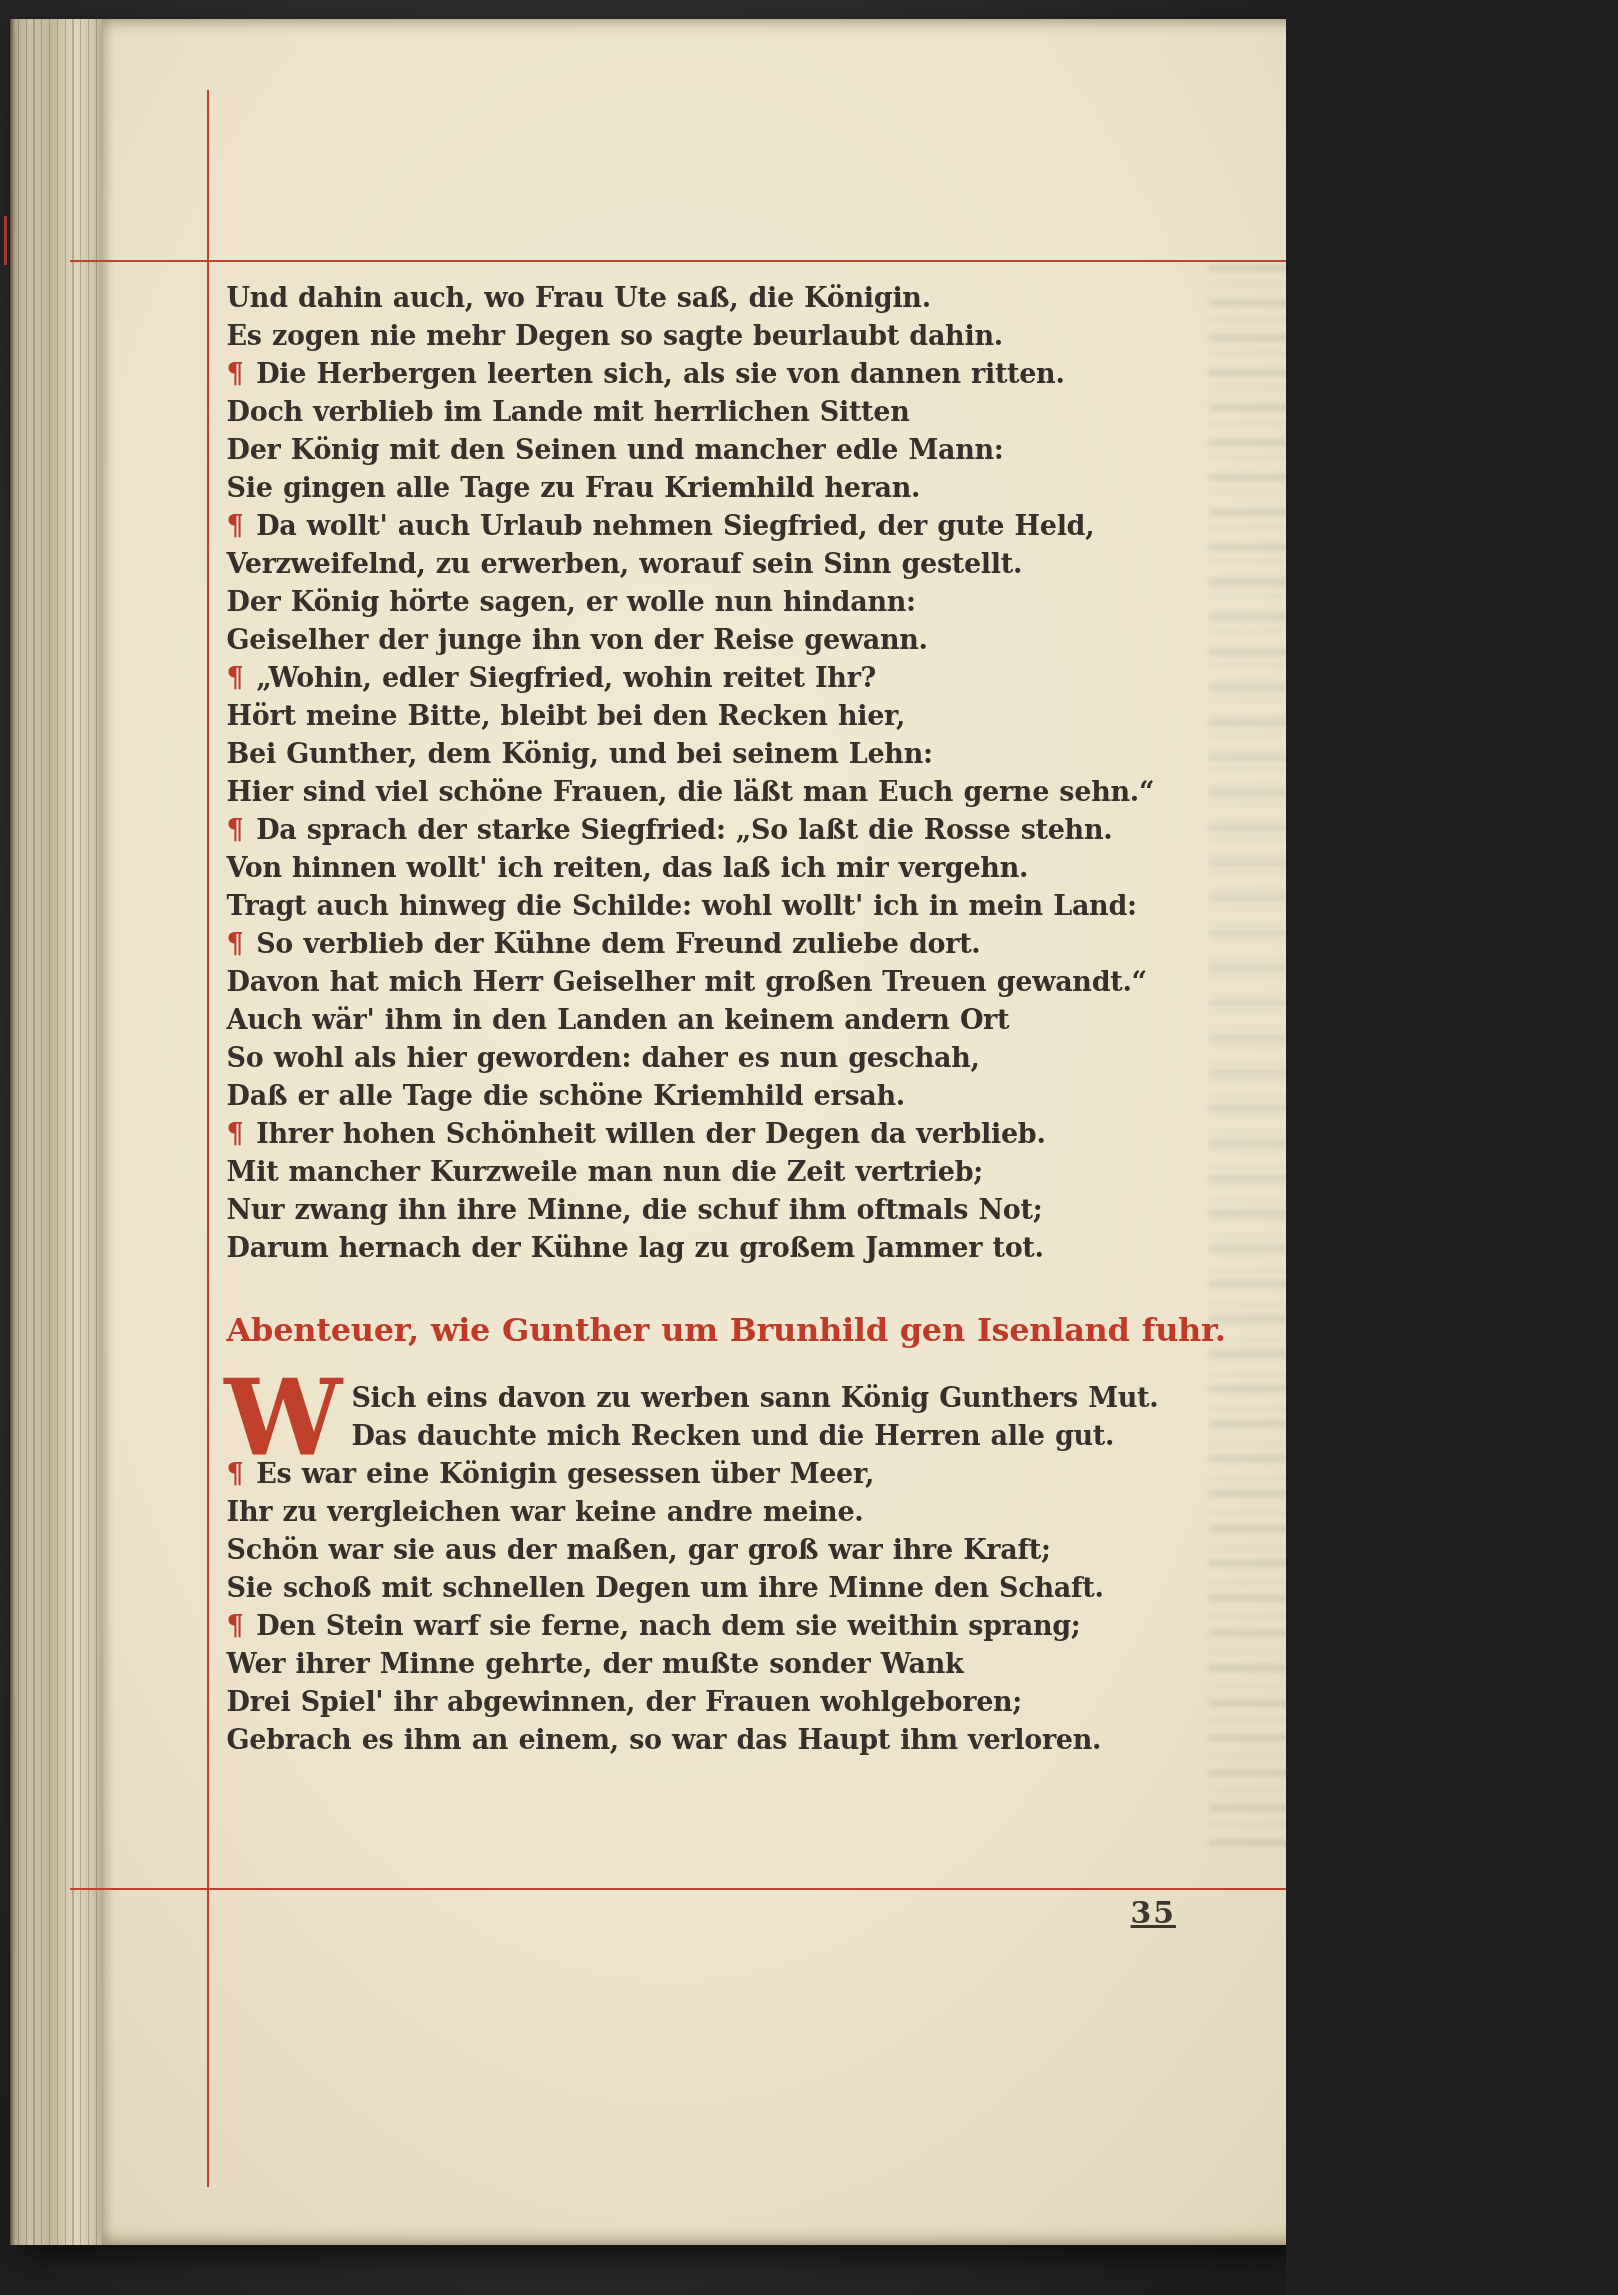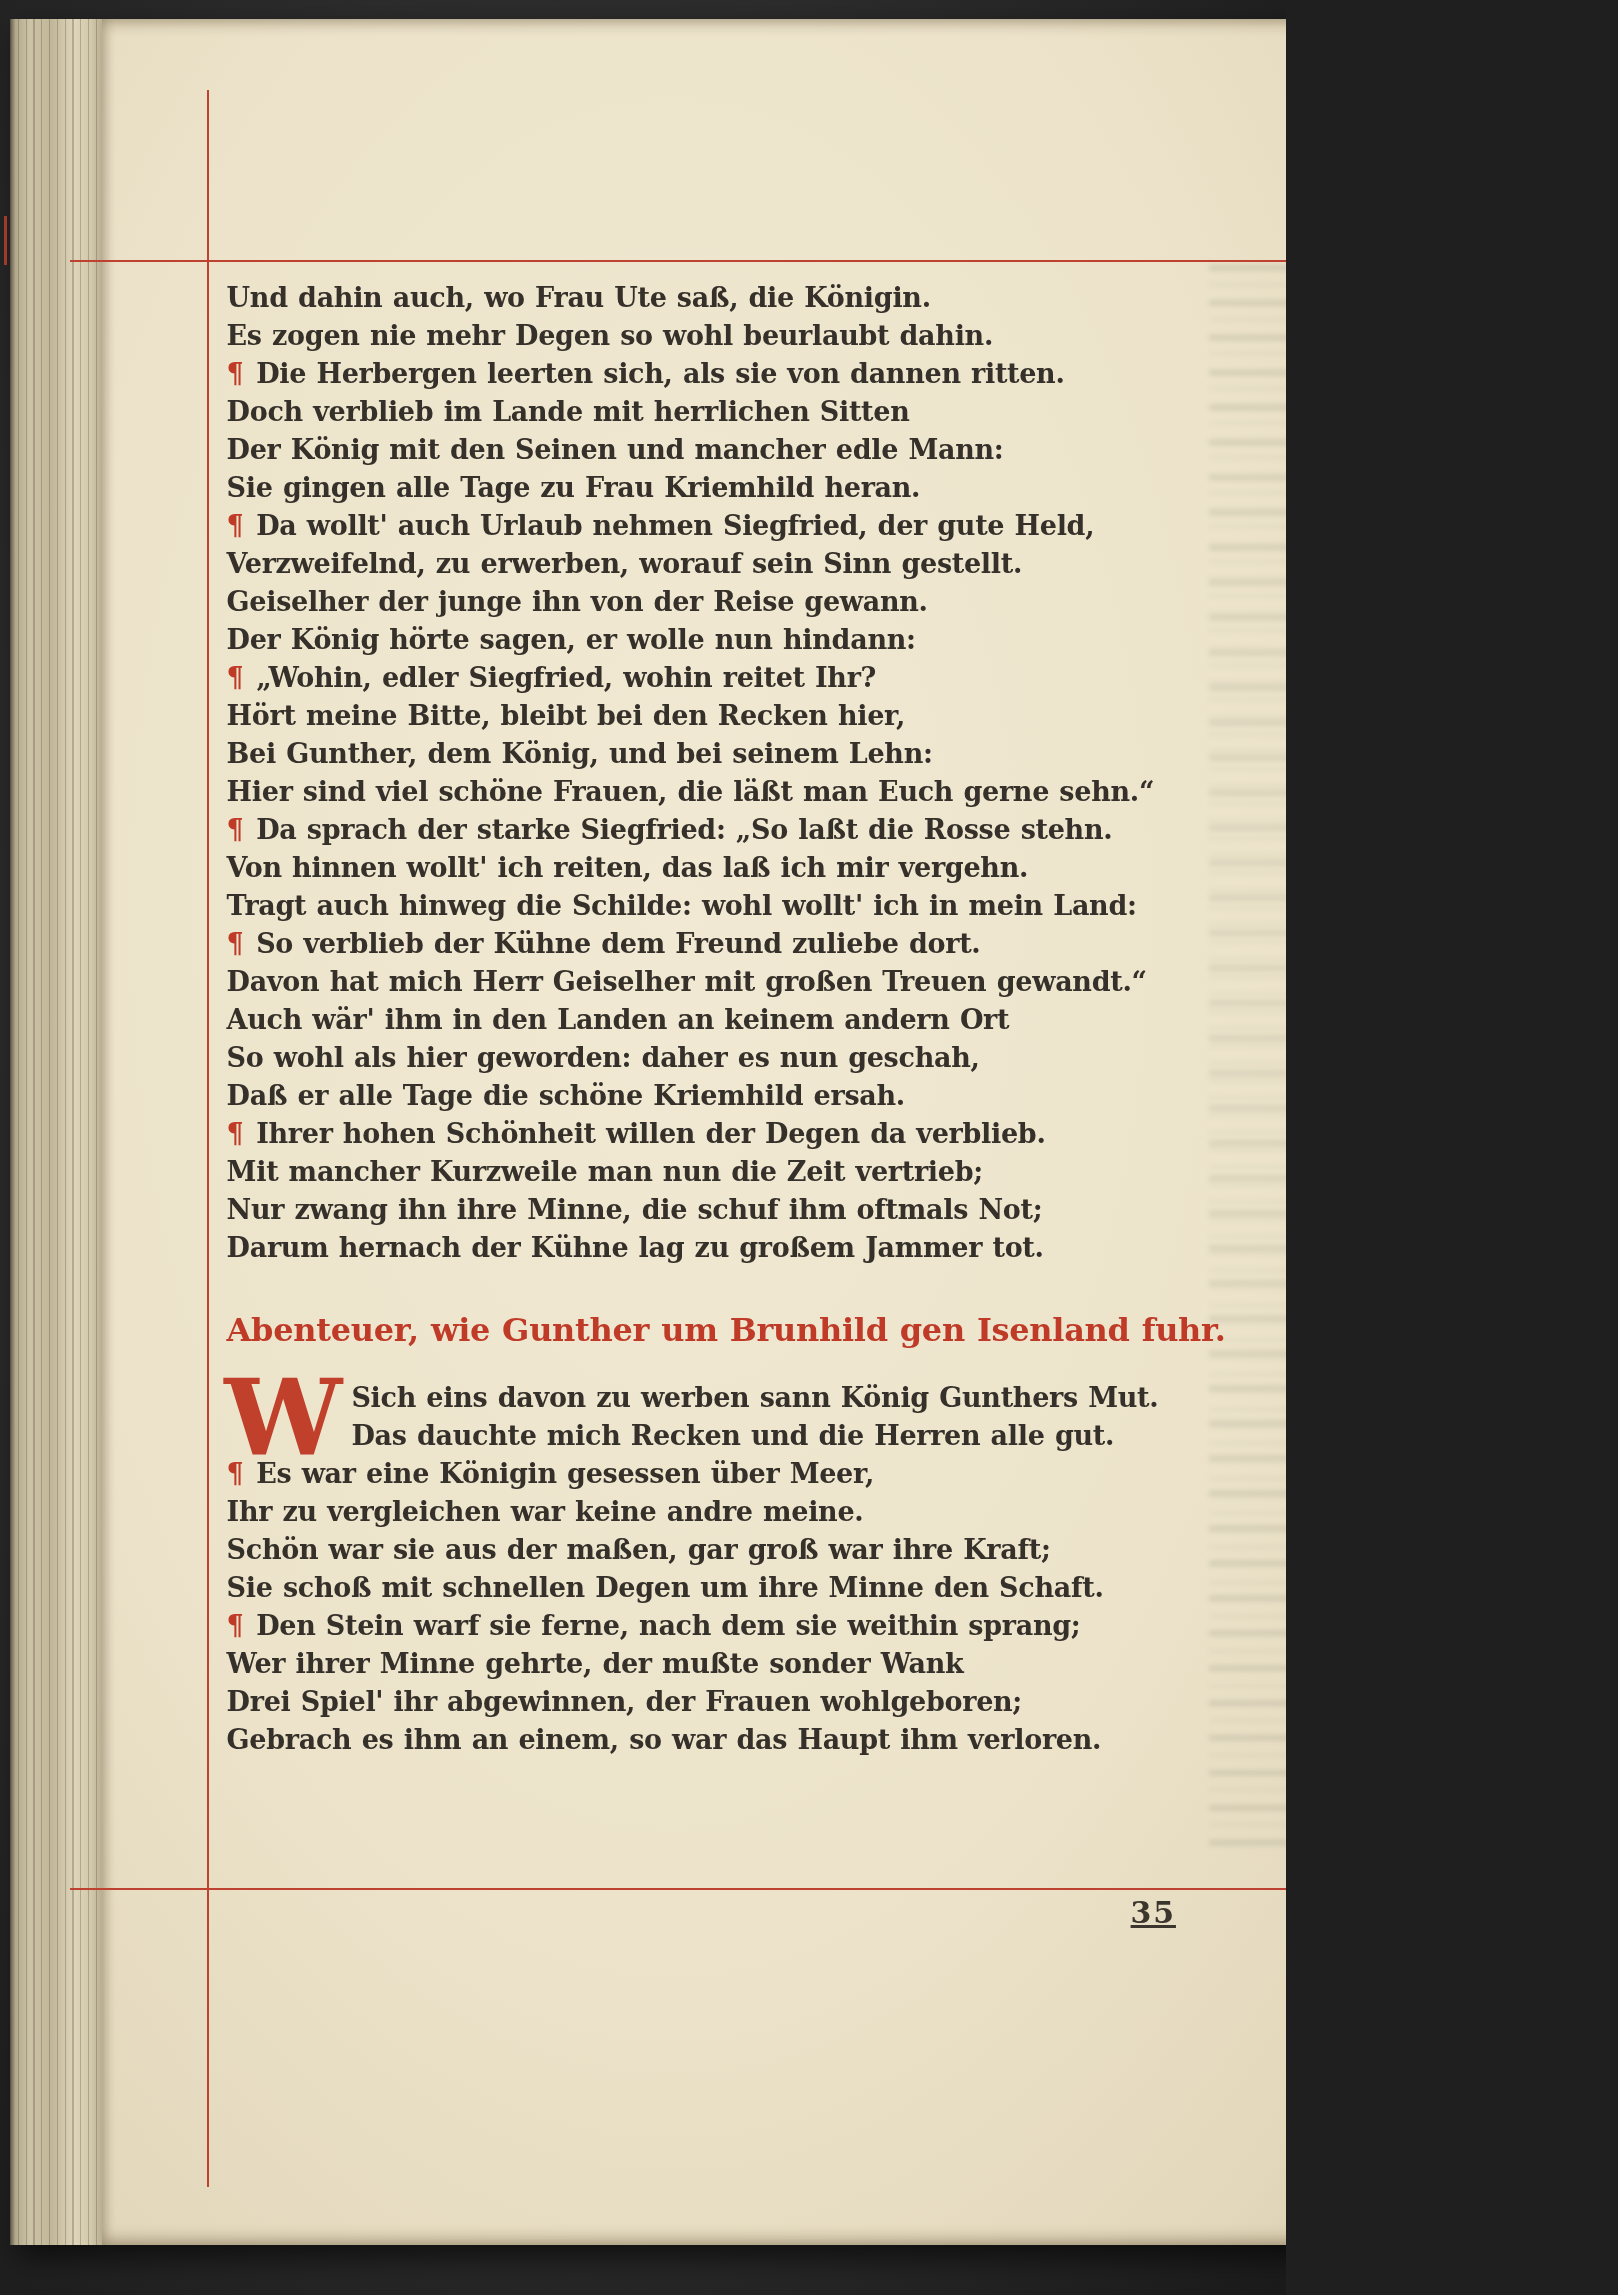"Es zogen nie mehr Degen" div.line { text: wohl -> sagte }
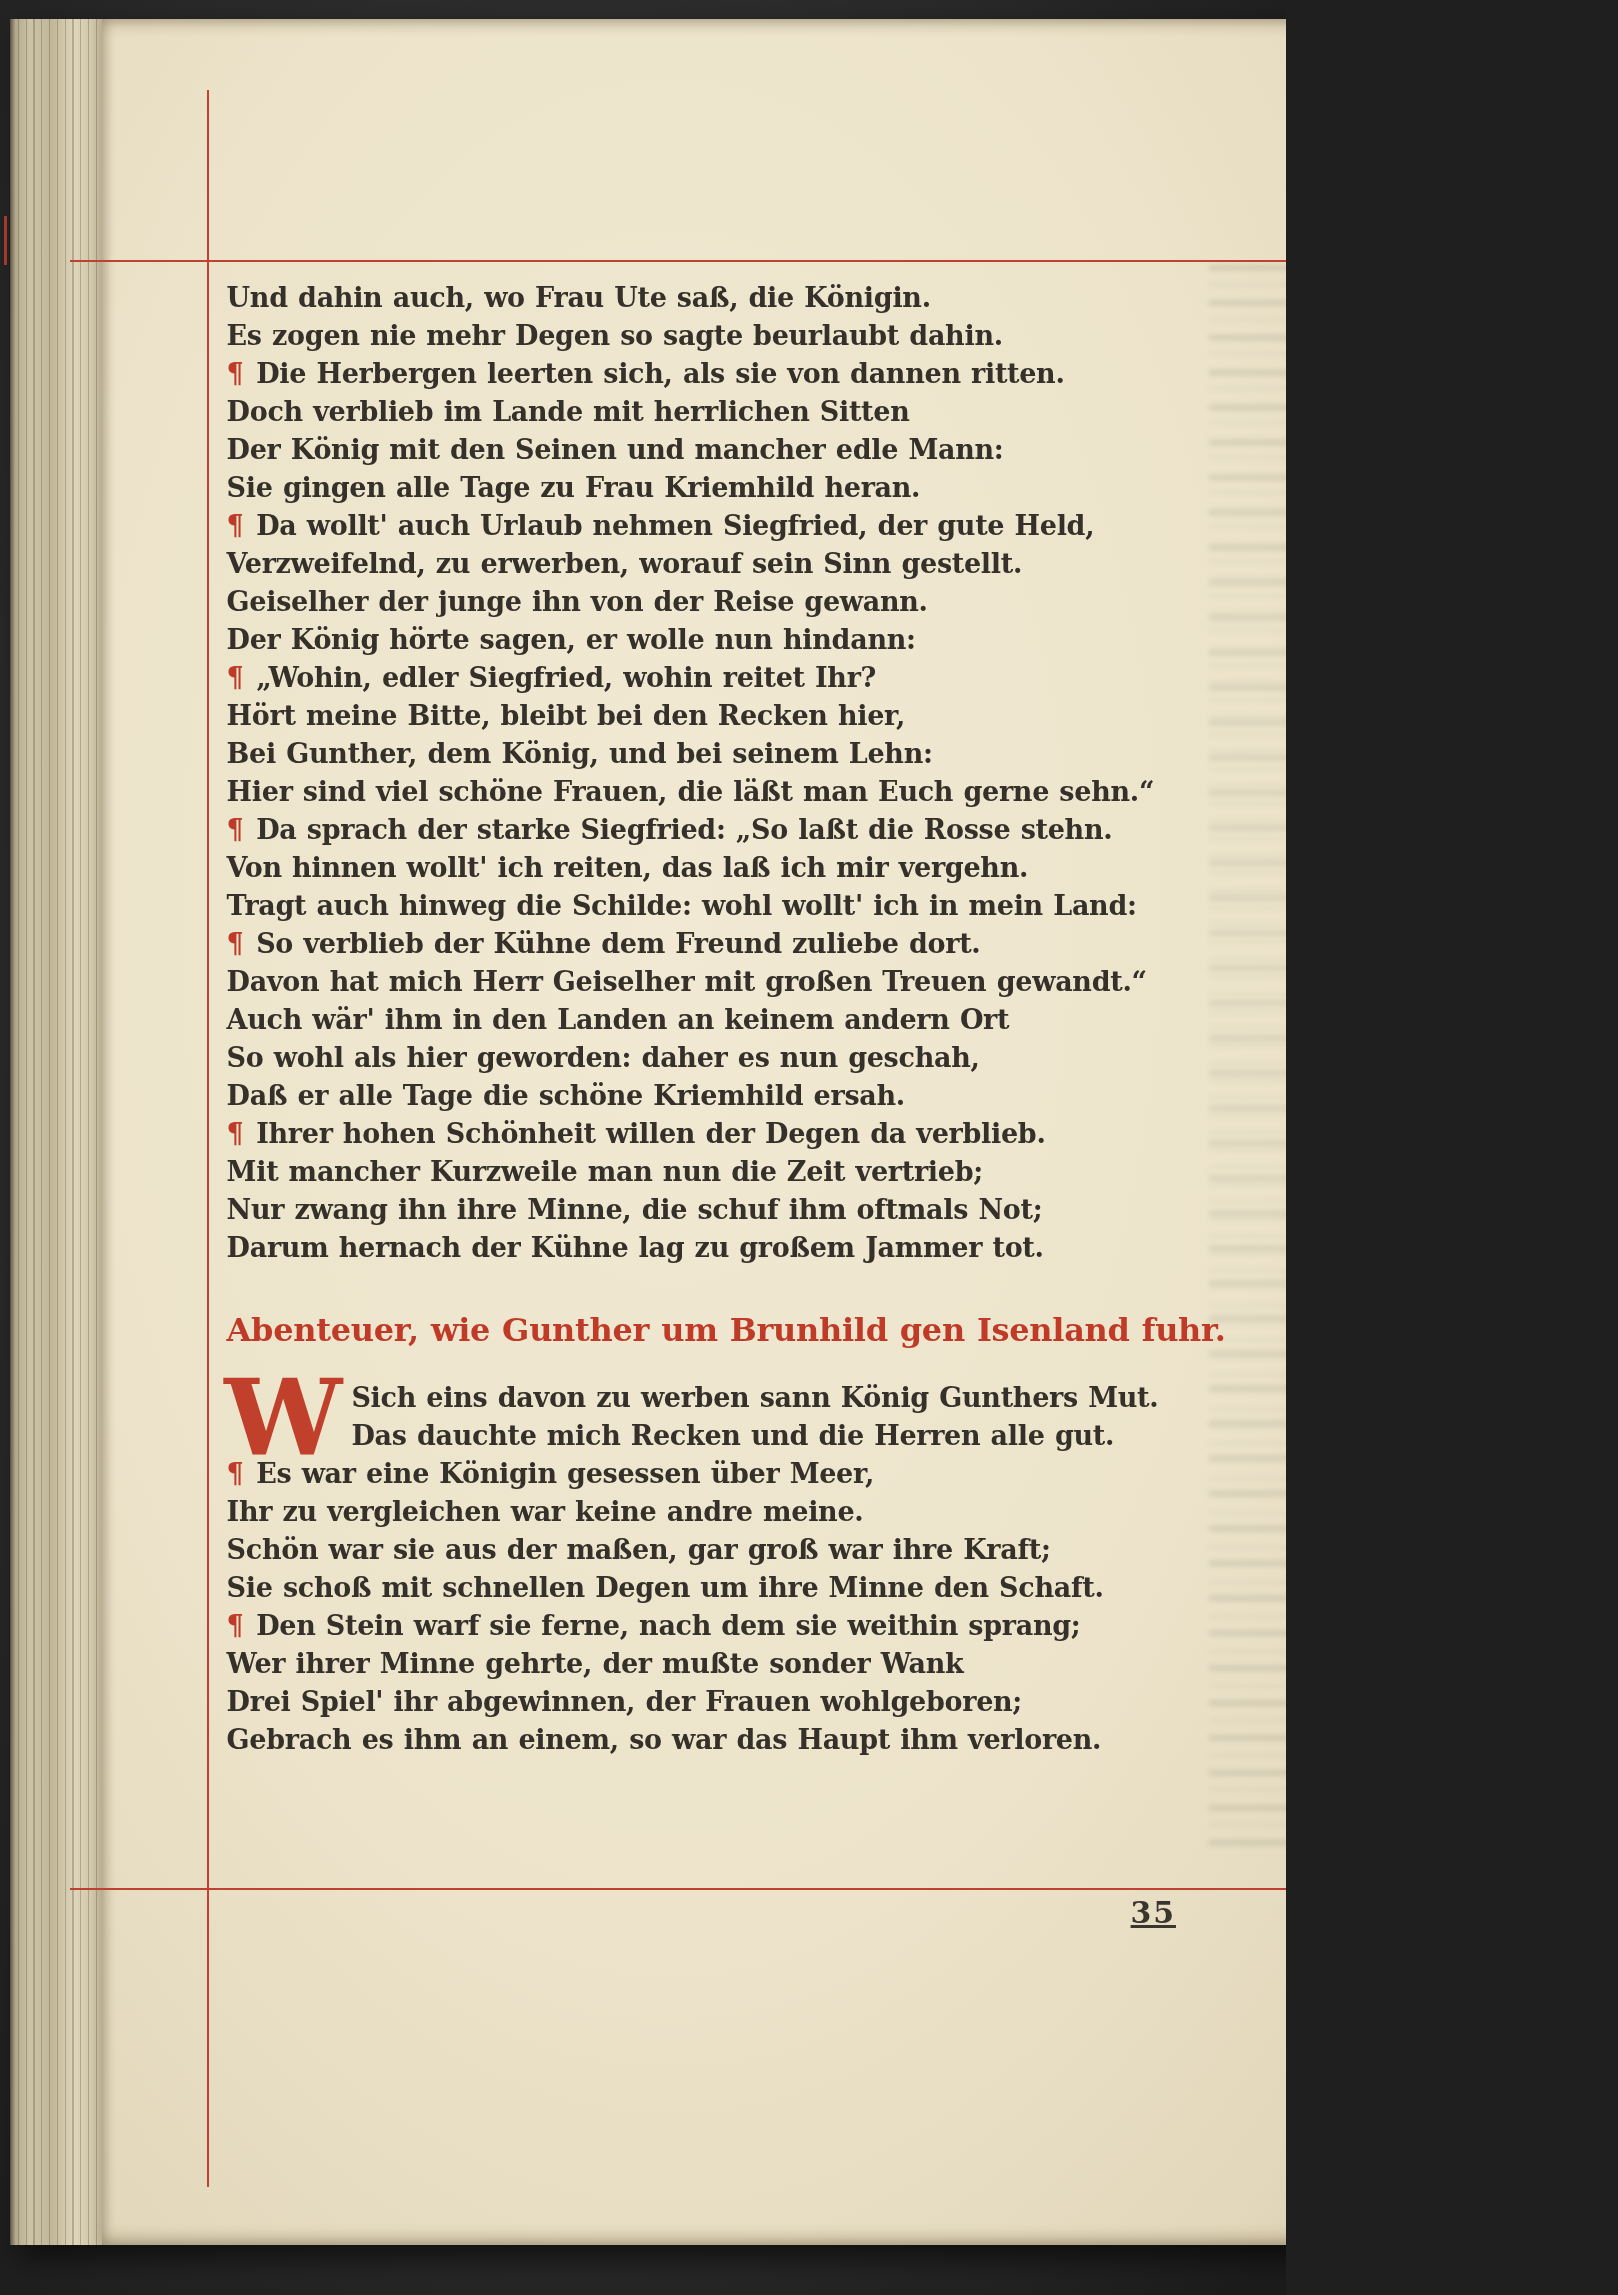"Geiselher der junge ihn von" div.line { order: before "Der König hörte sagen, er" -> after "Der König hörte sagen, er" }
